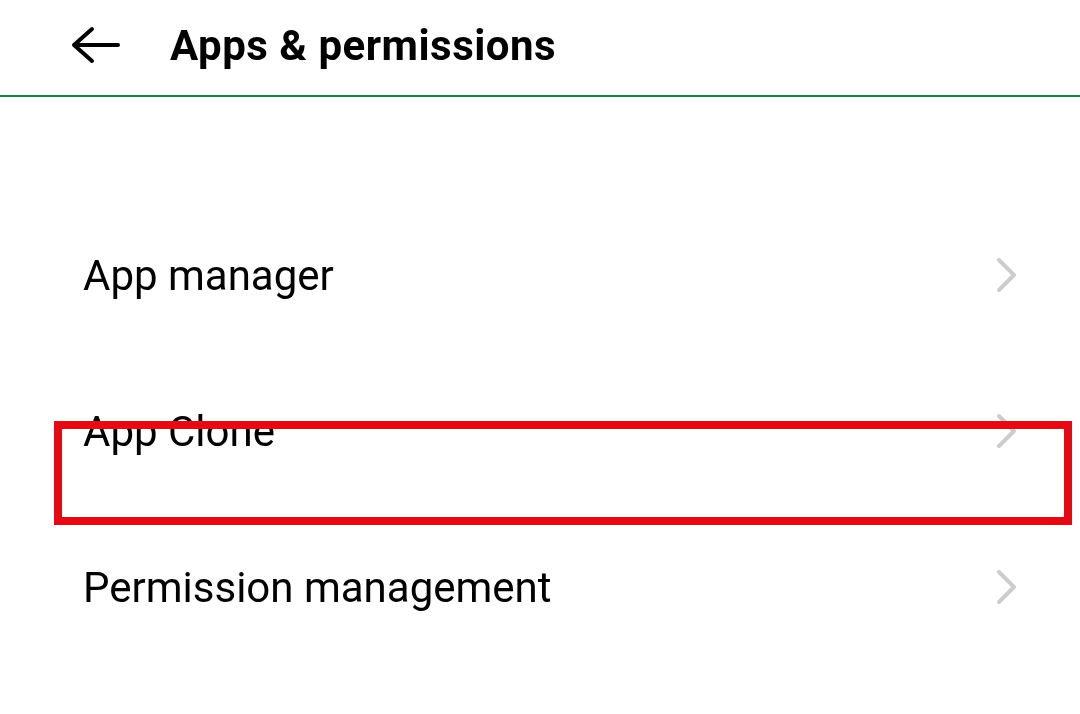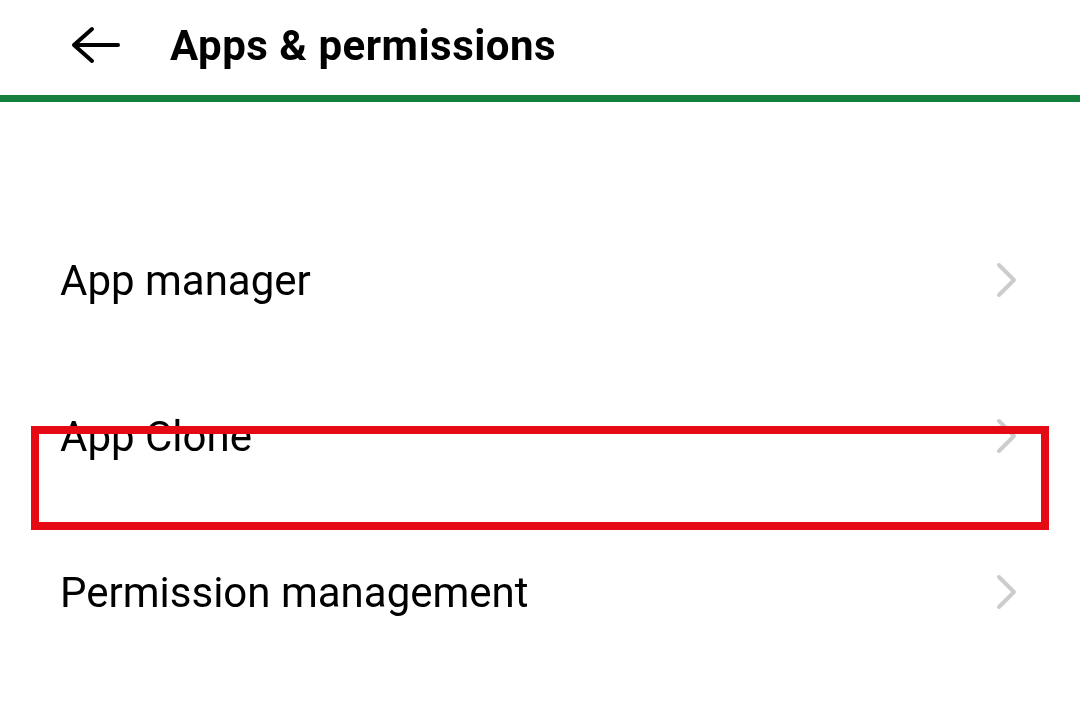"Apps & permissions" .header { border-bottom: 7px solid #15803d -> 2px solid #15803d }
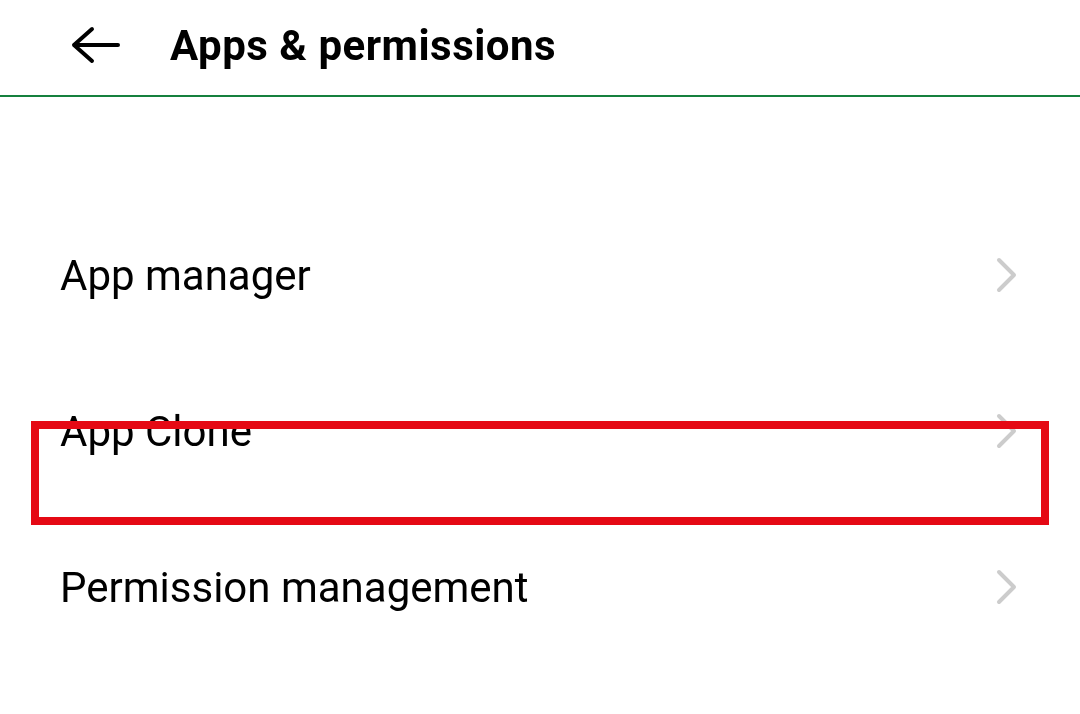"App manager" .content { margin-left: none -> 23px }
